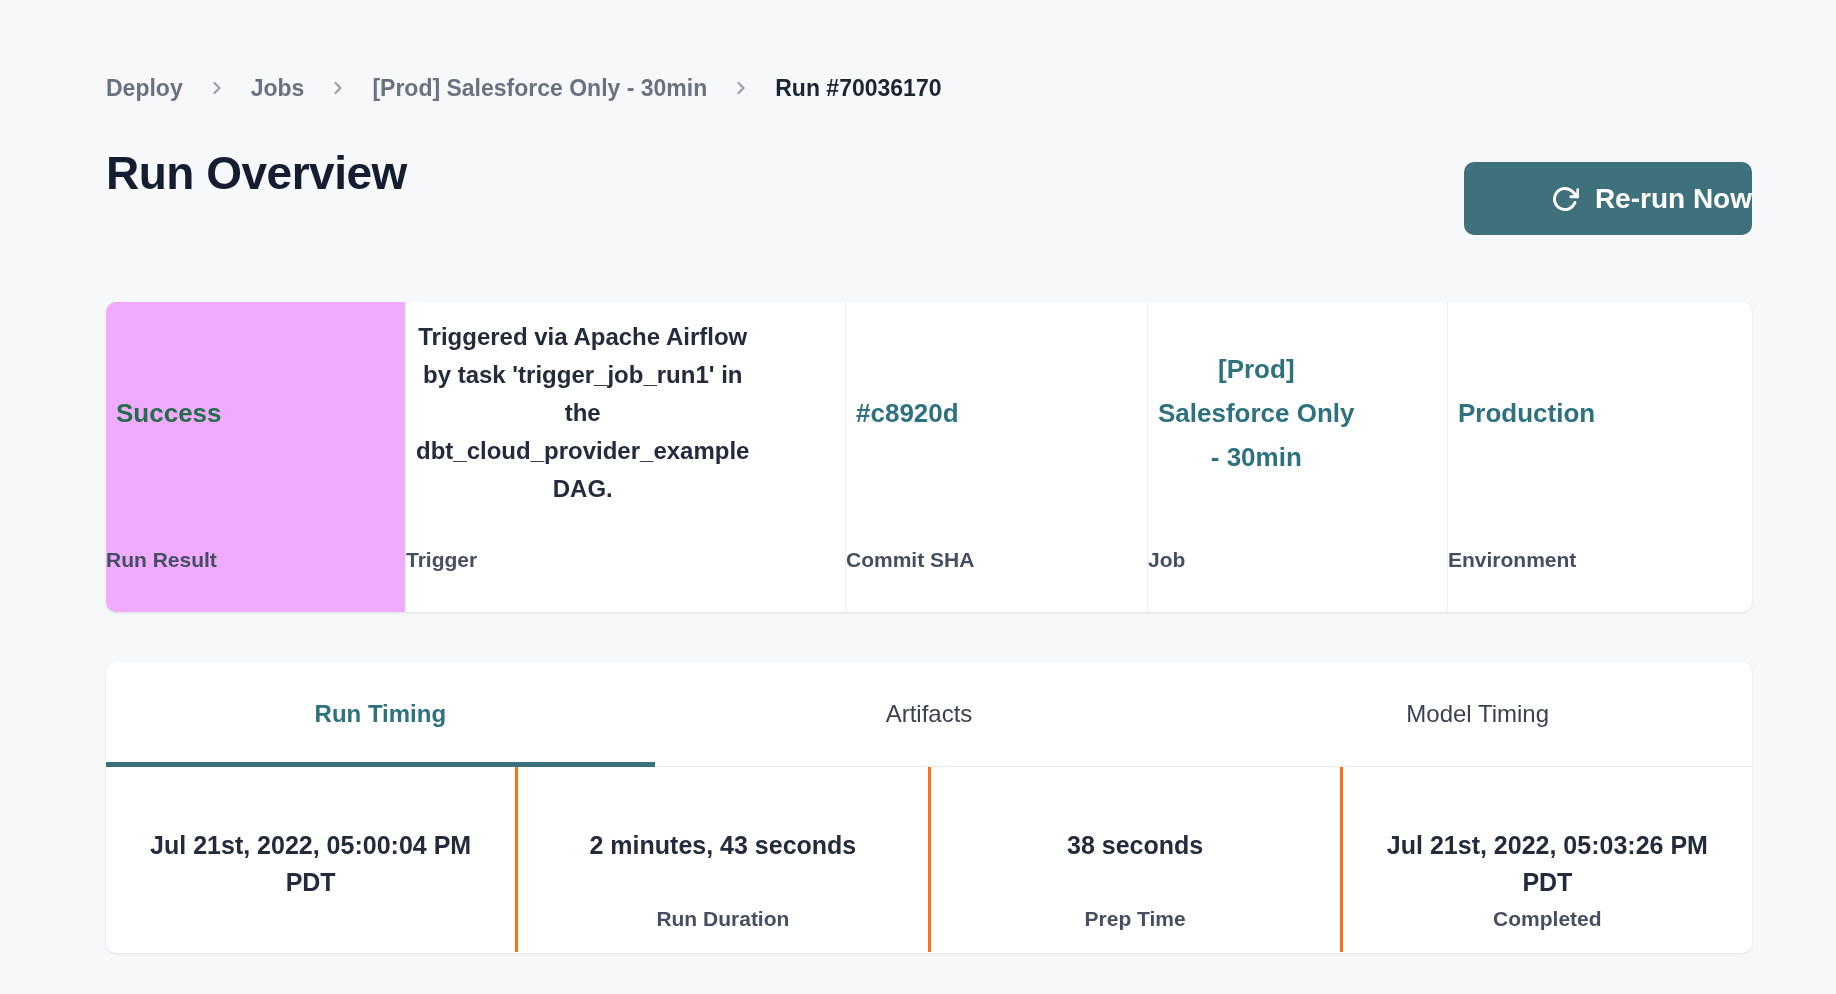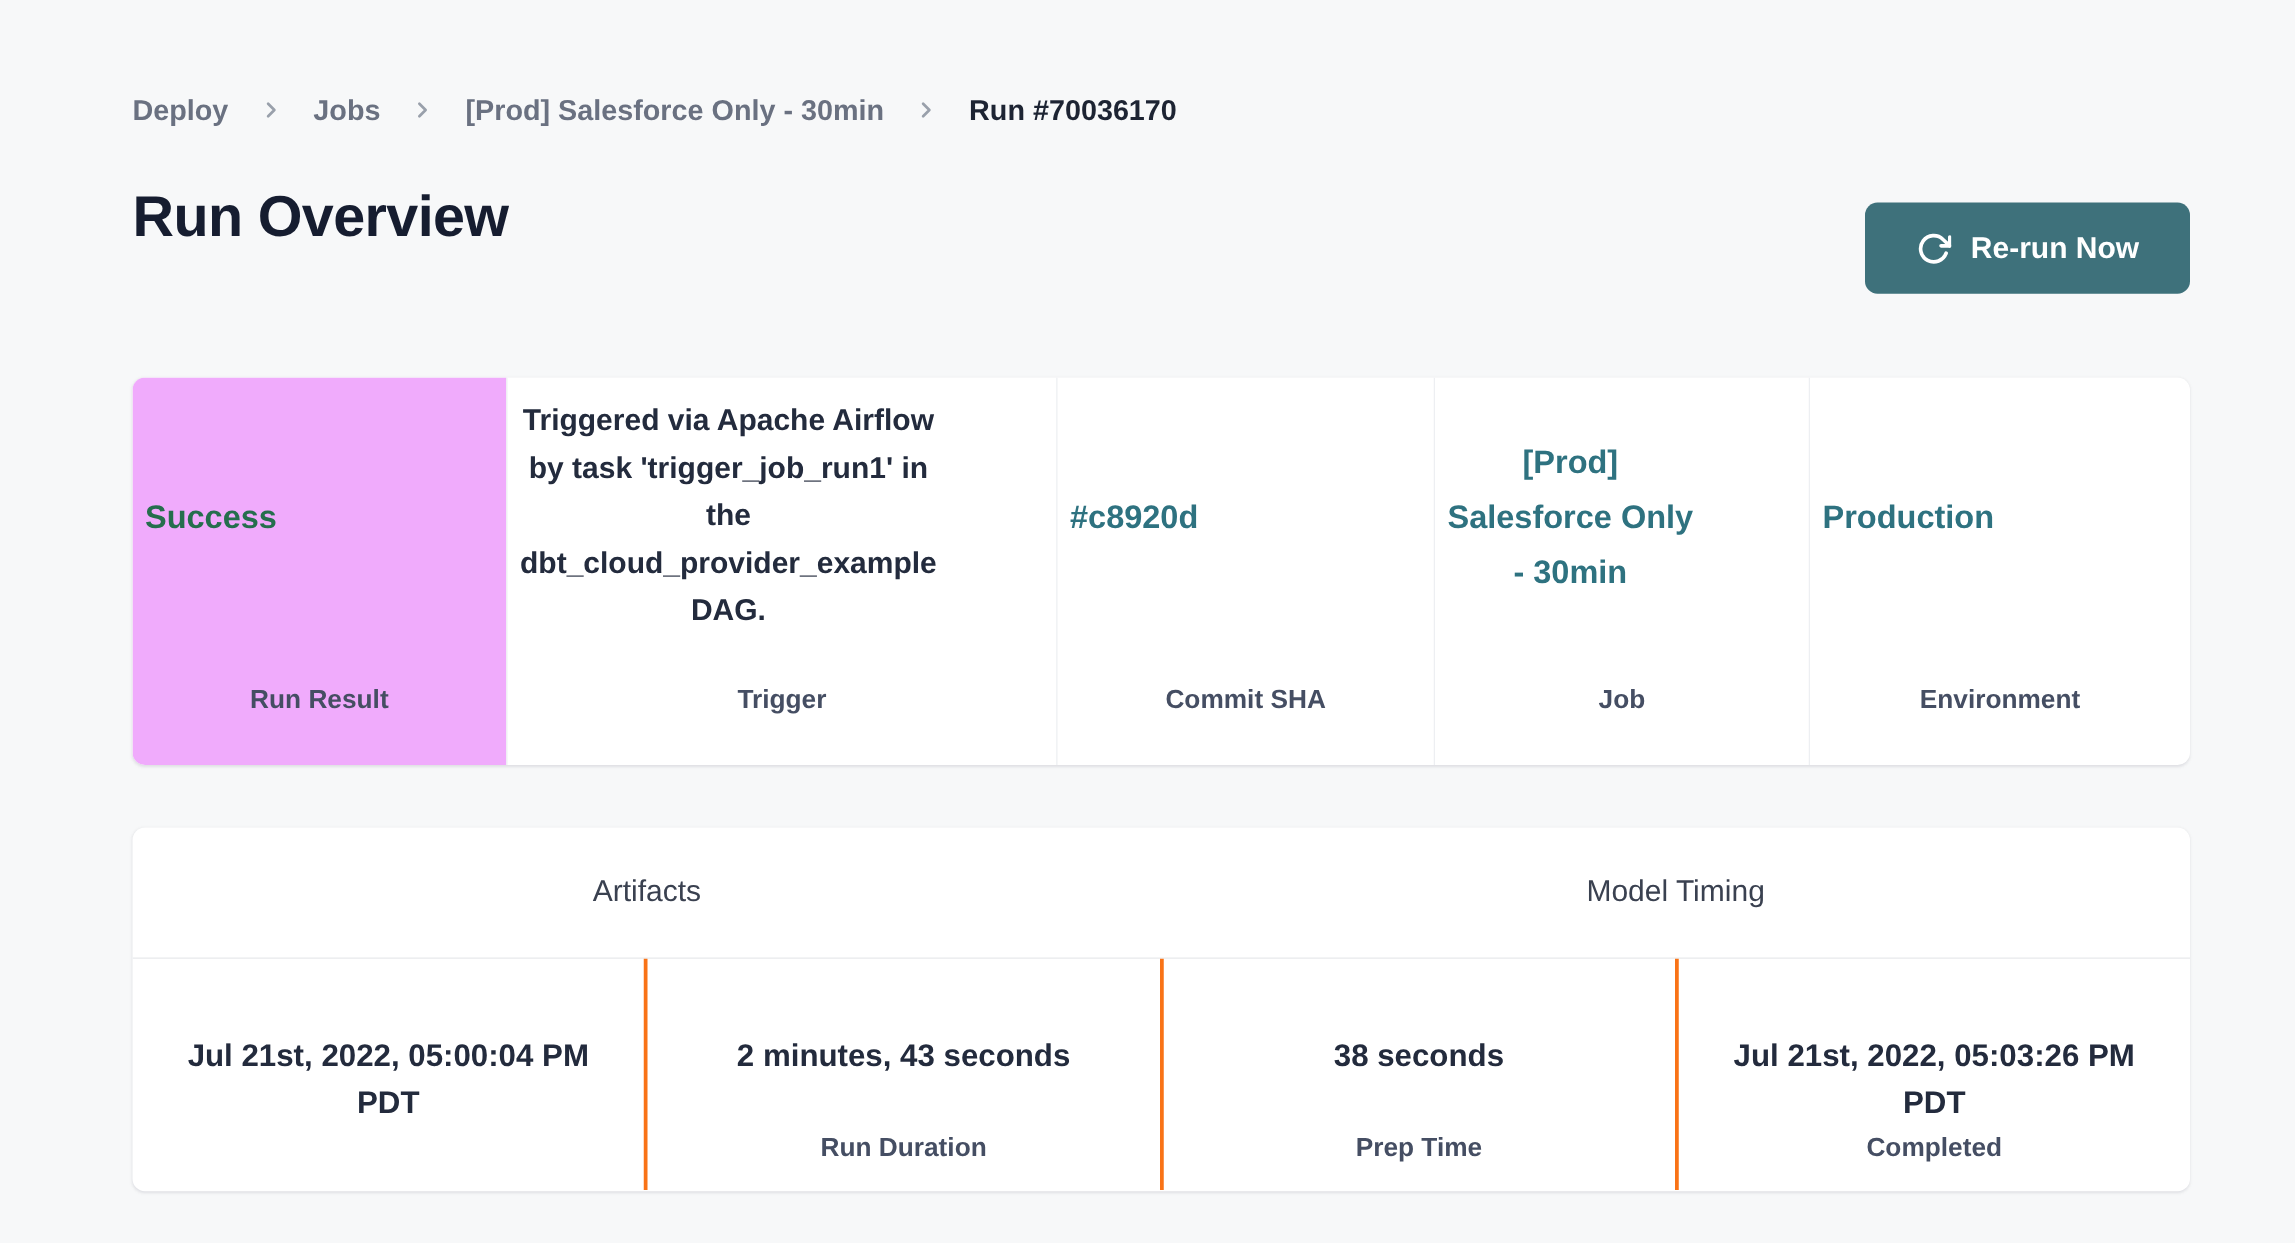"Re-run Now" .rerun-btn { font-size: 24px -> 28px; justify-content: center -> flex-end; width: 260px -> 288px }
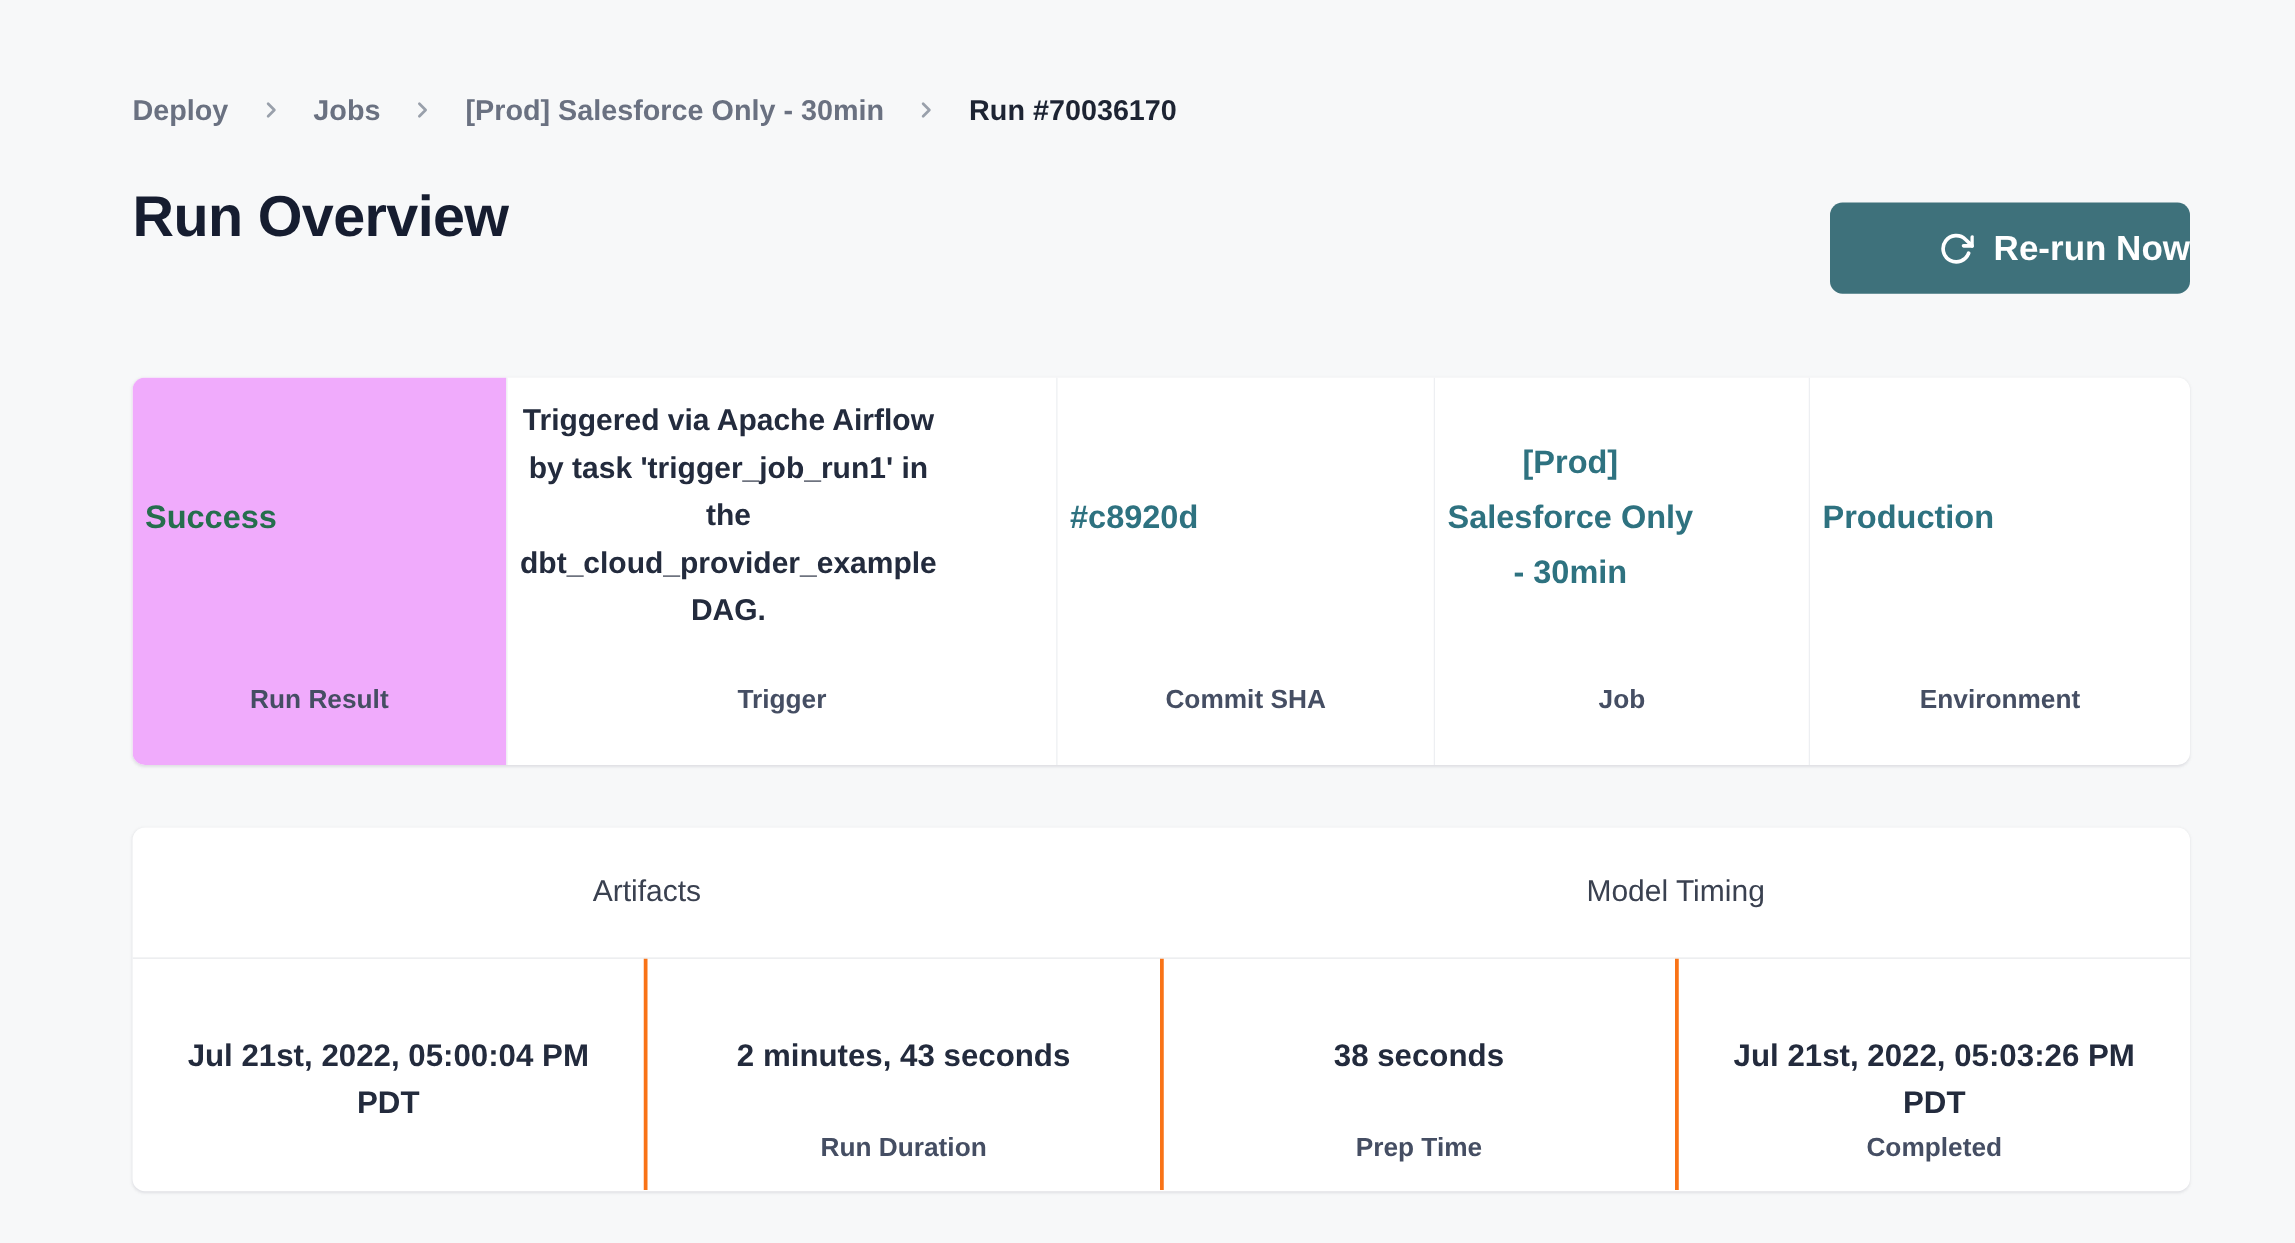"Run Result" .s-label { text-align: center -> none }
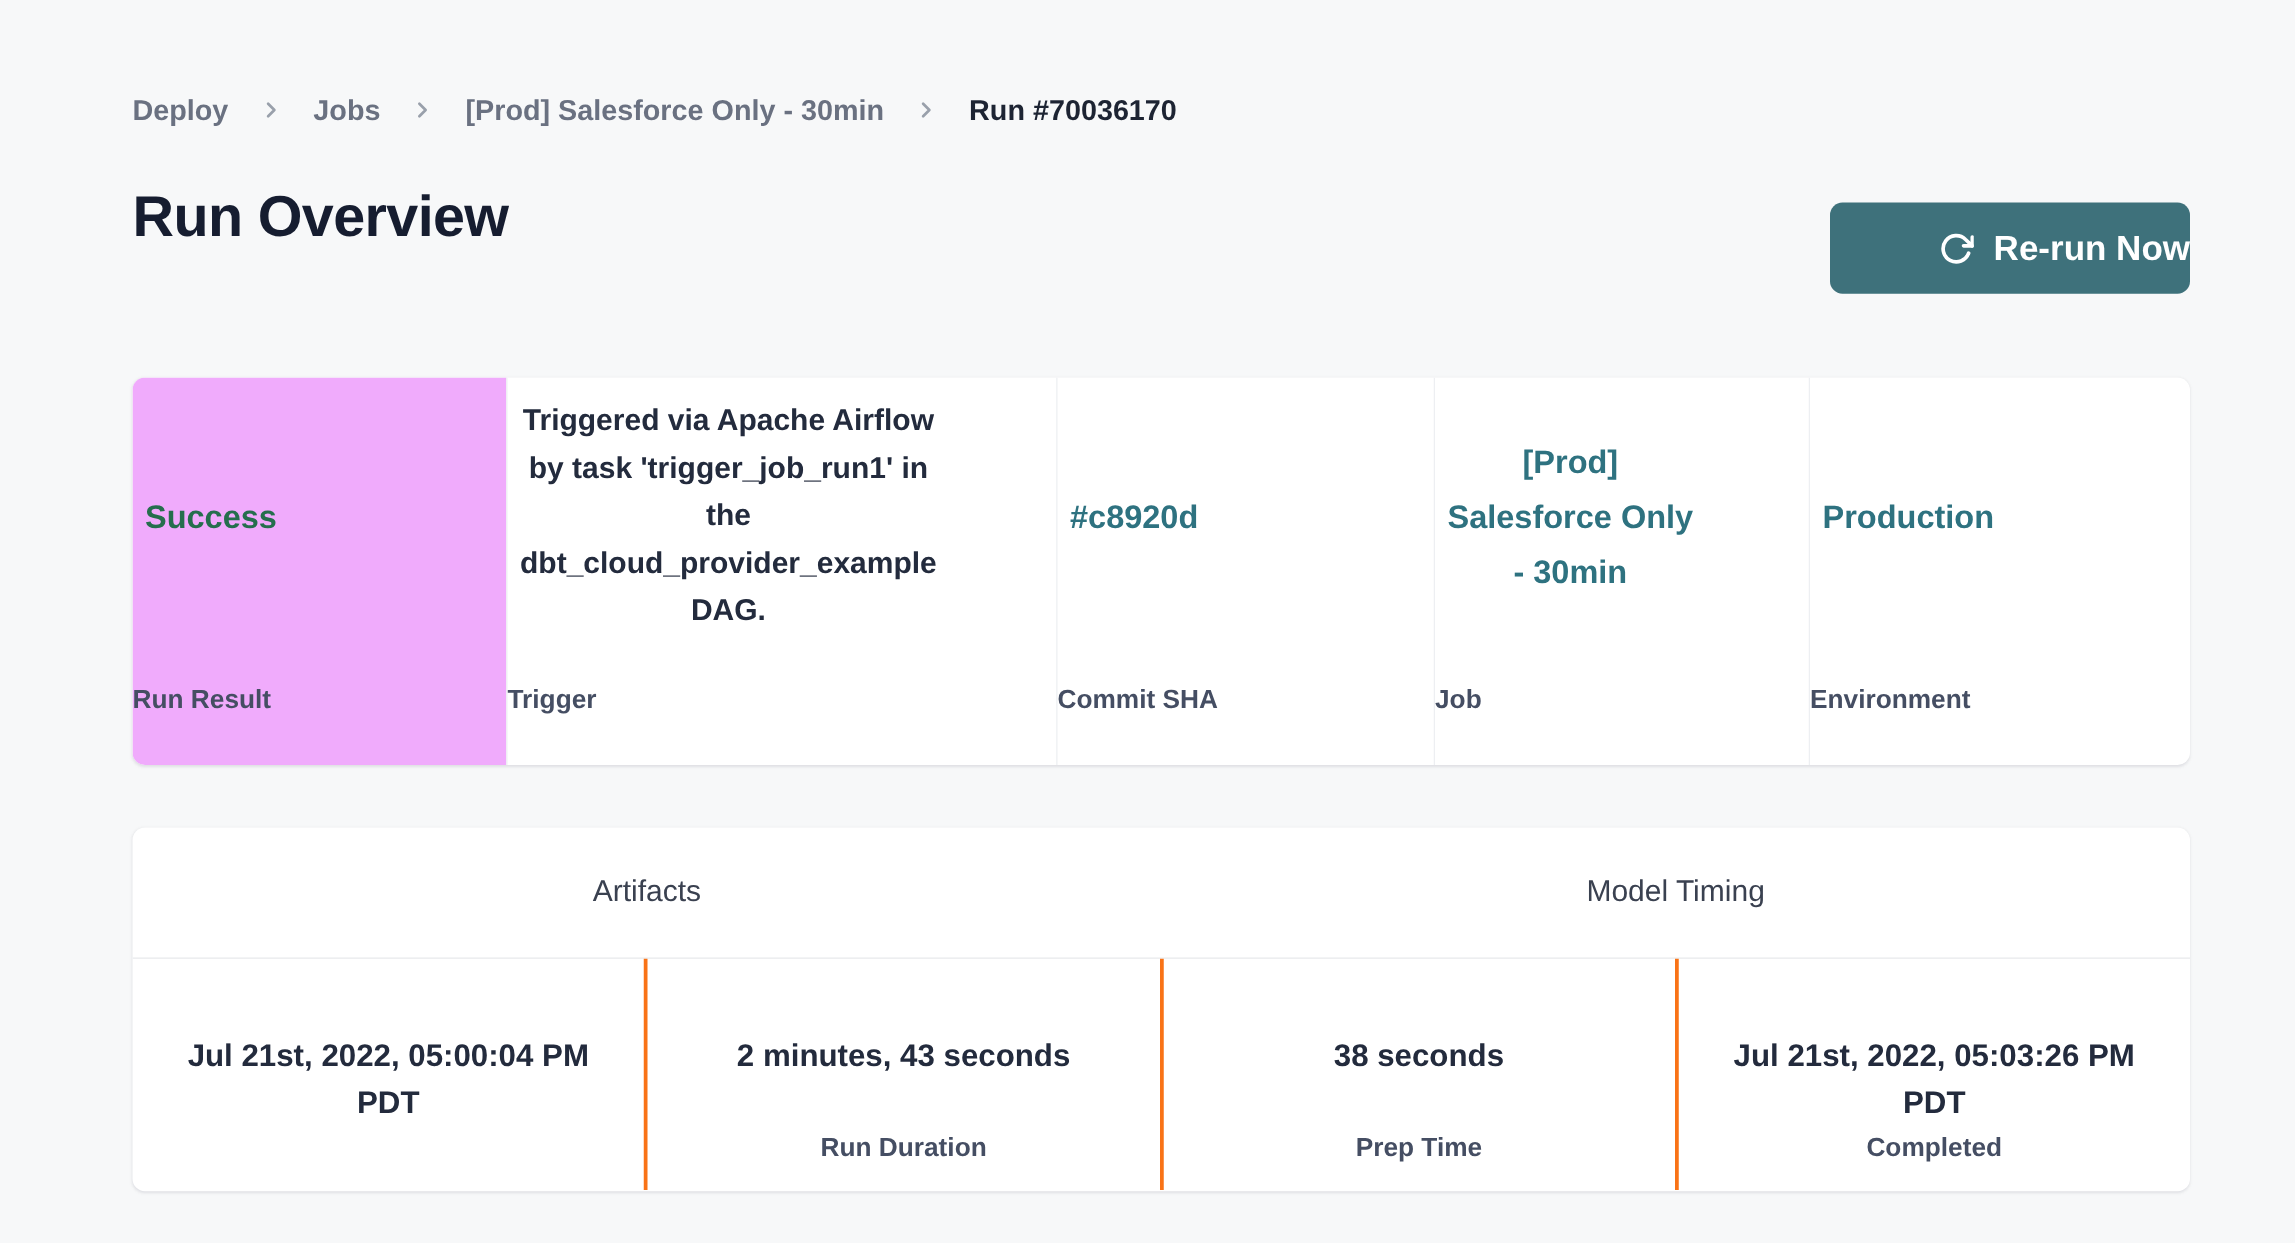"Run Timing" div.tab { html: none -> <div> <span>Run Timing</span> <div></div> </div> }
